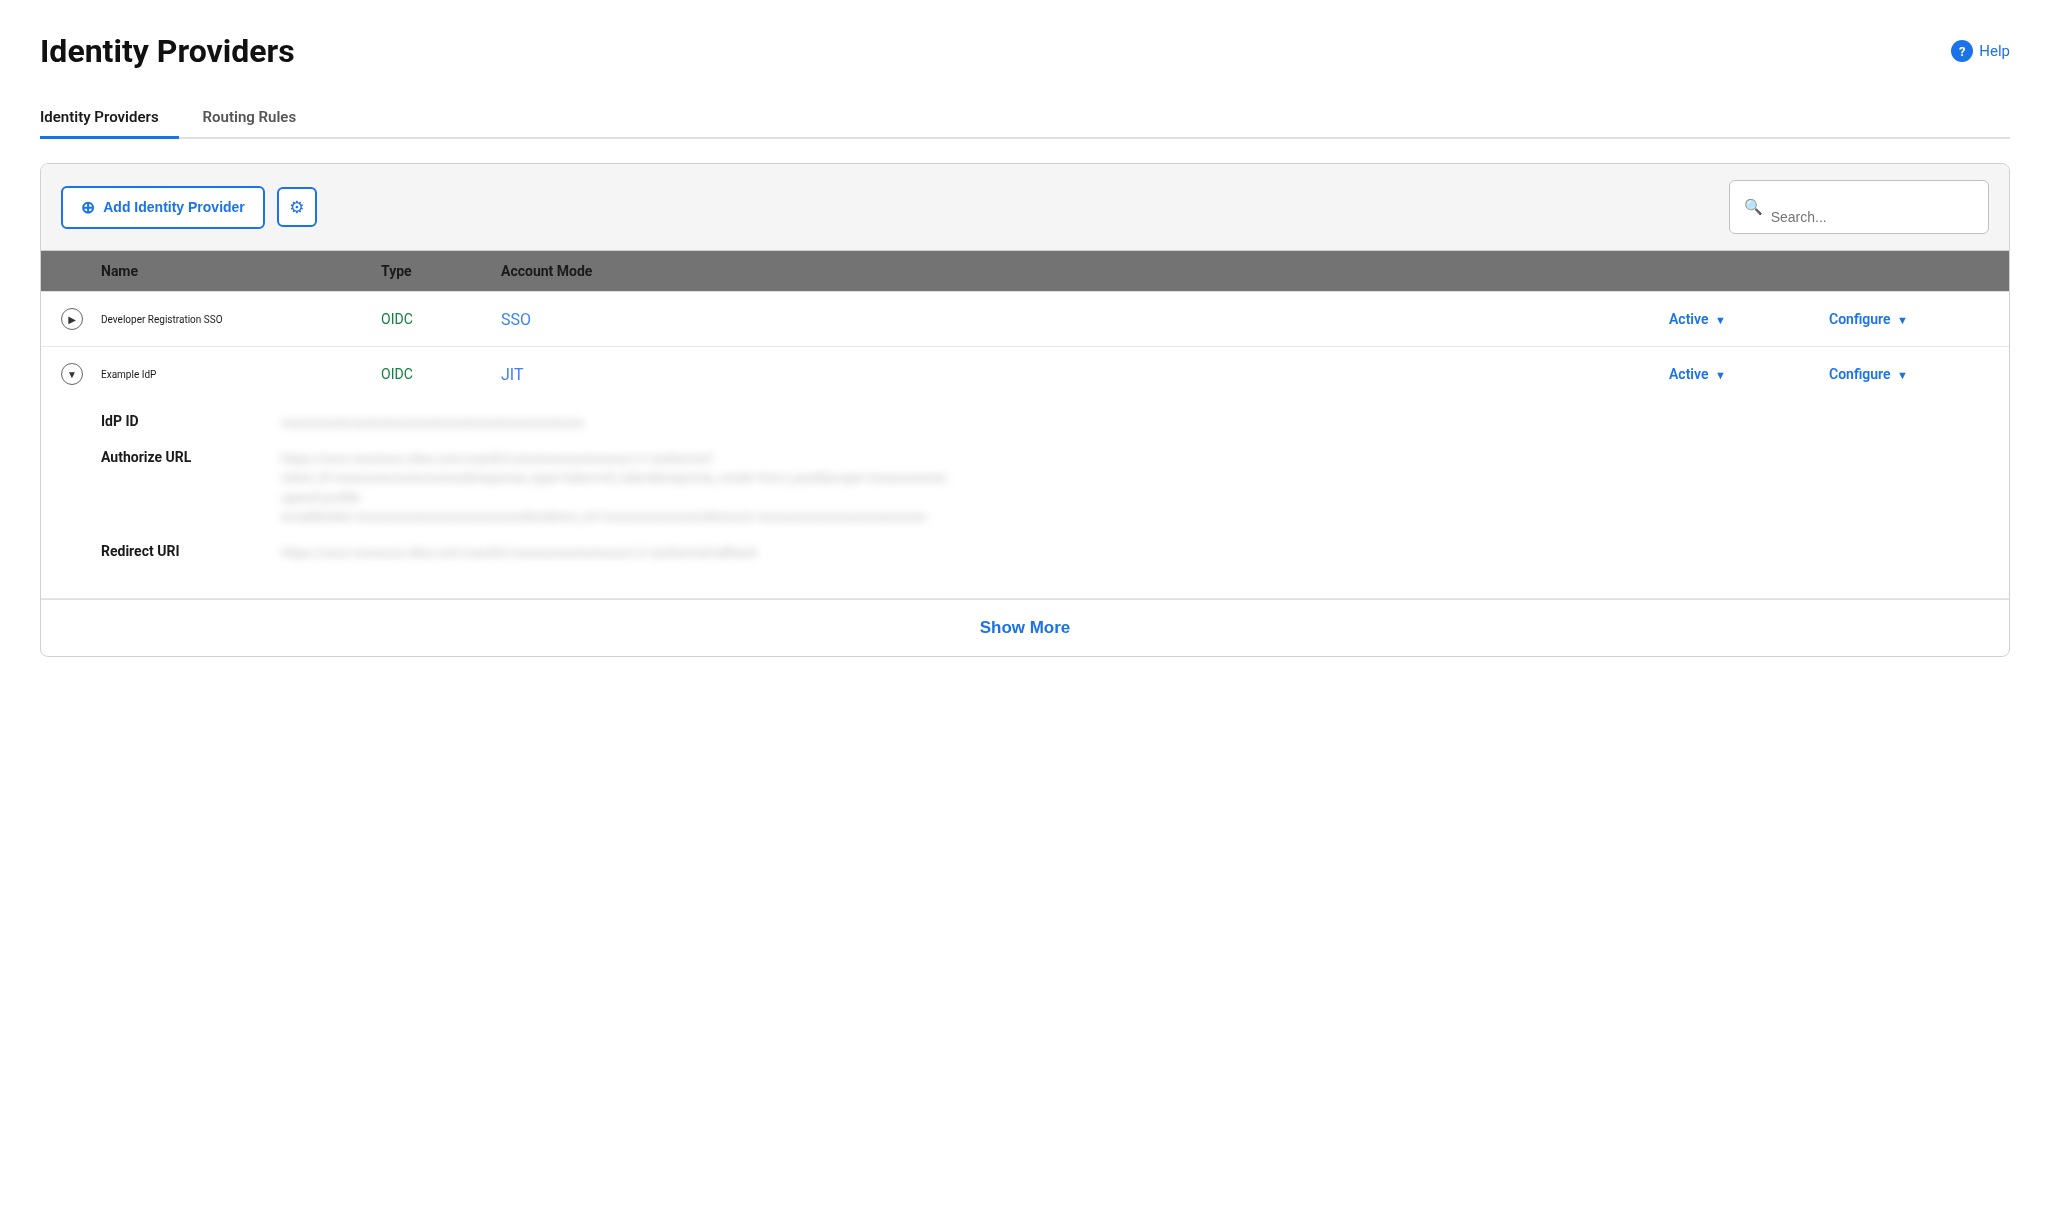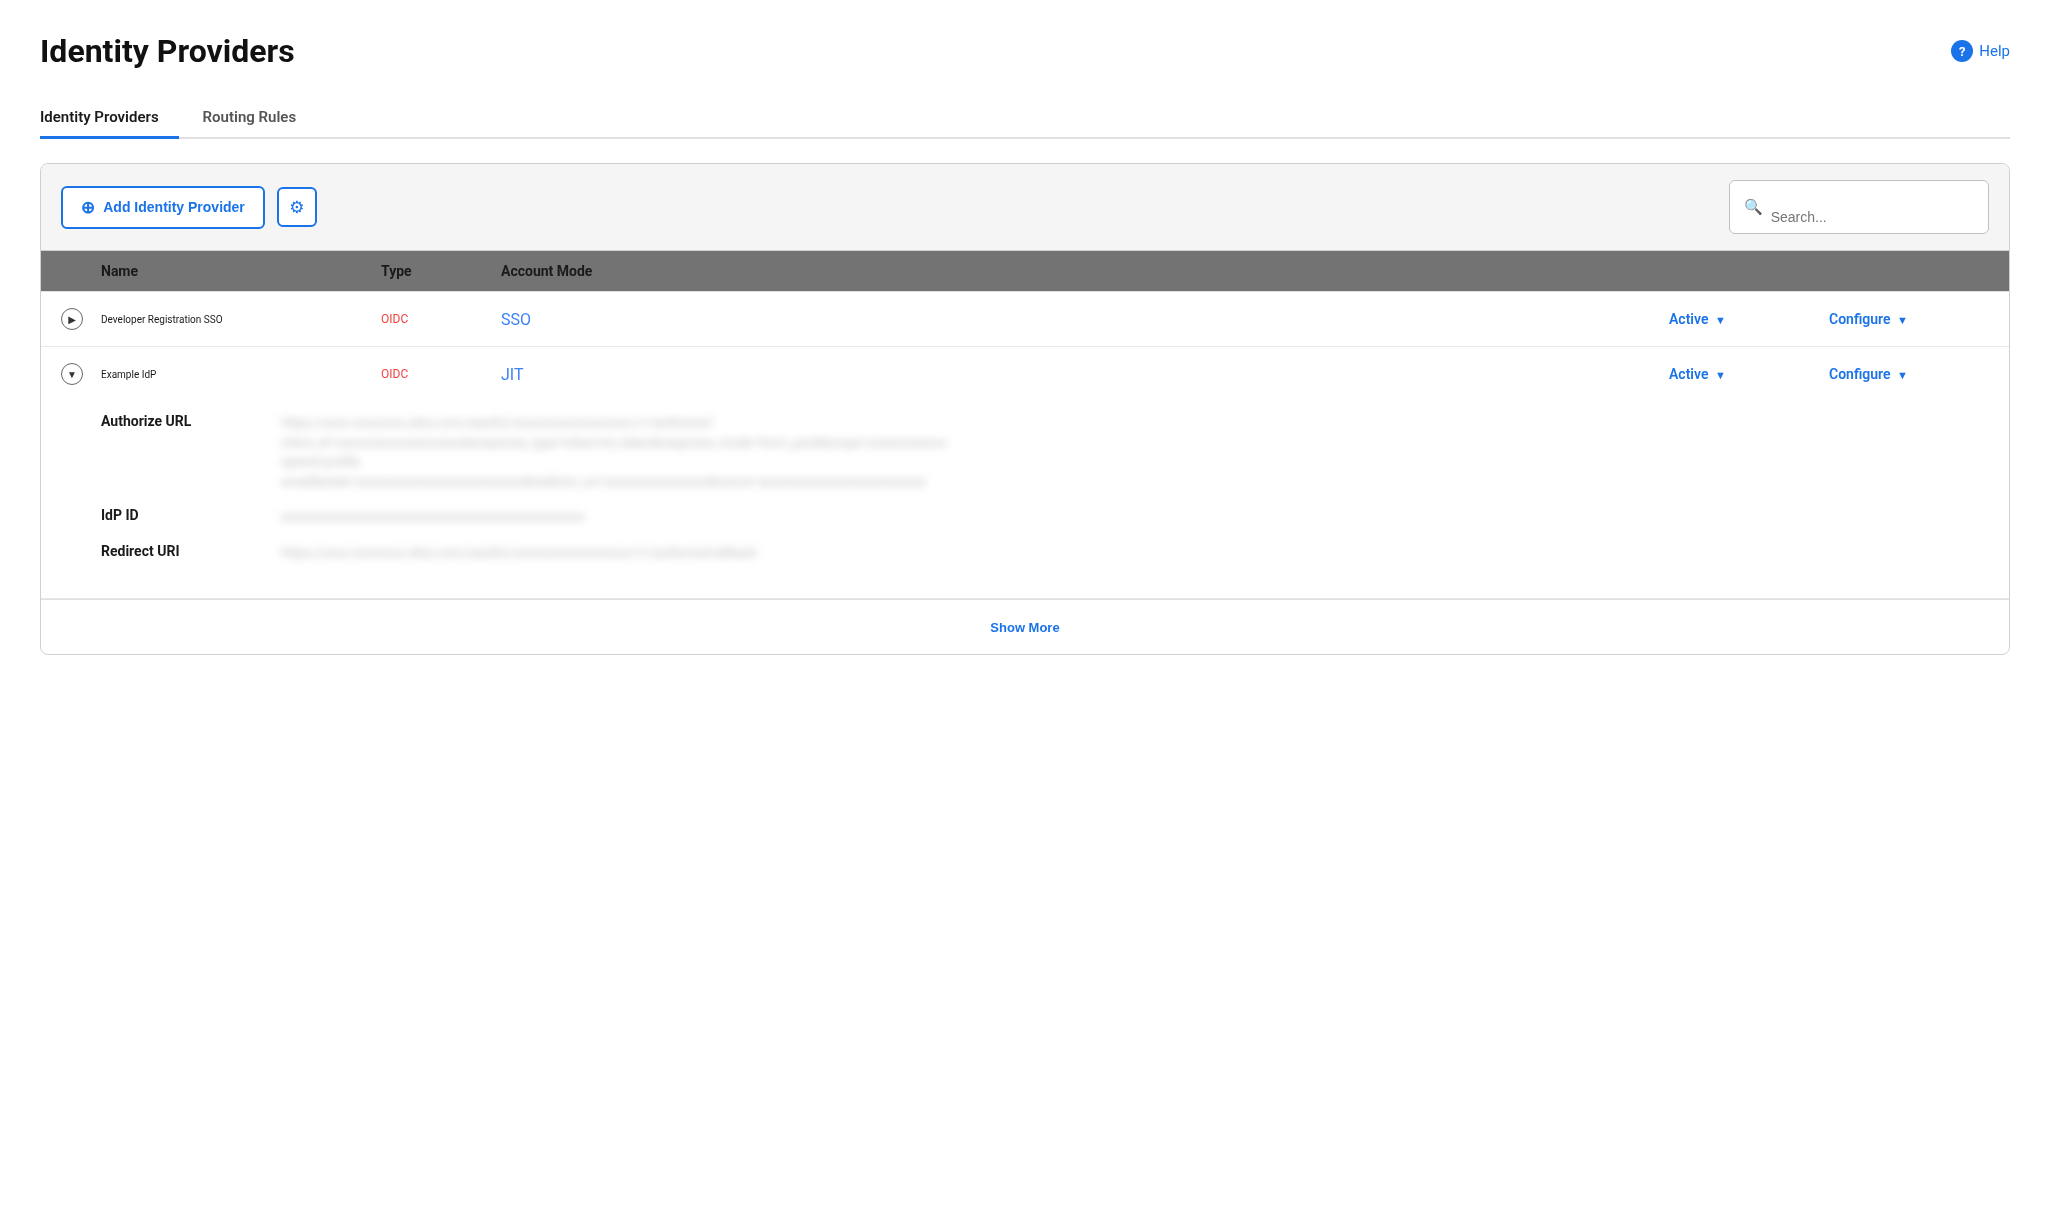"OIDC" .cell-type { color: #ef4444 -> #15803d; font-size: 12px -> 14px }
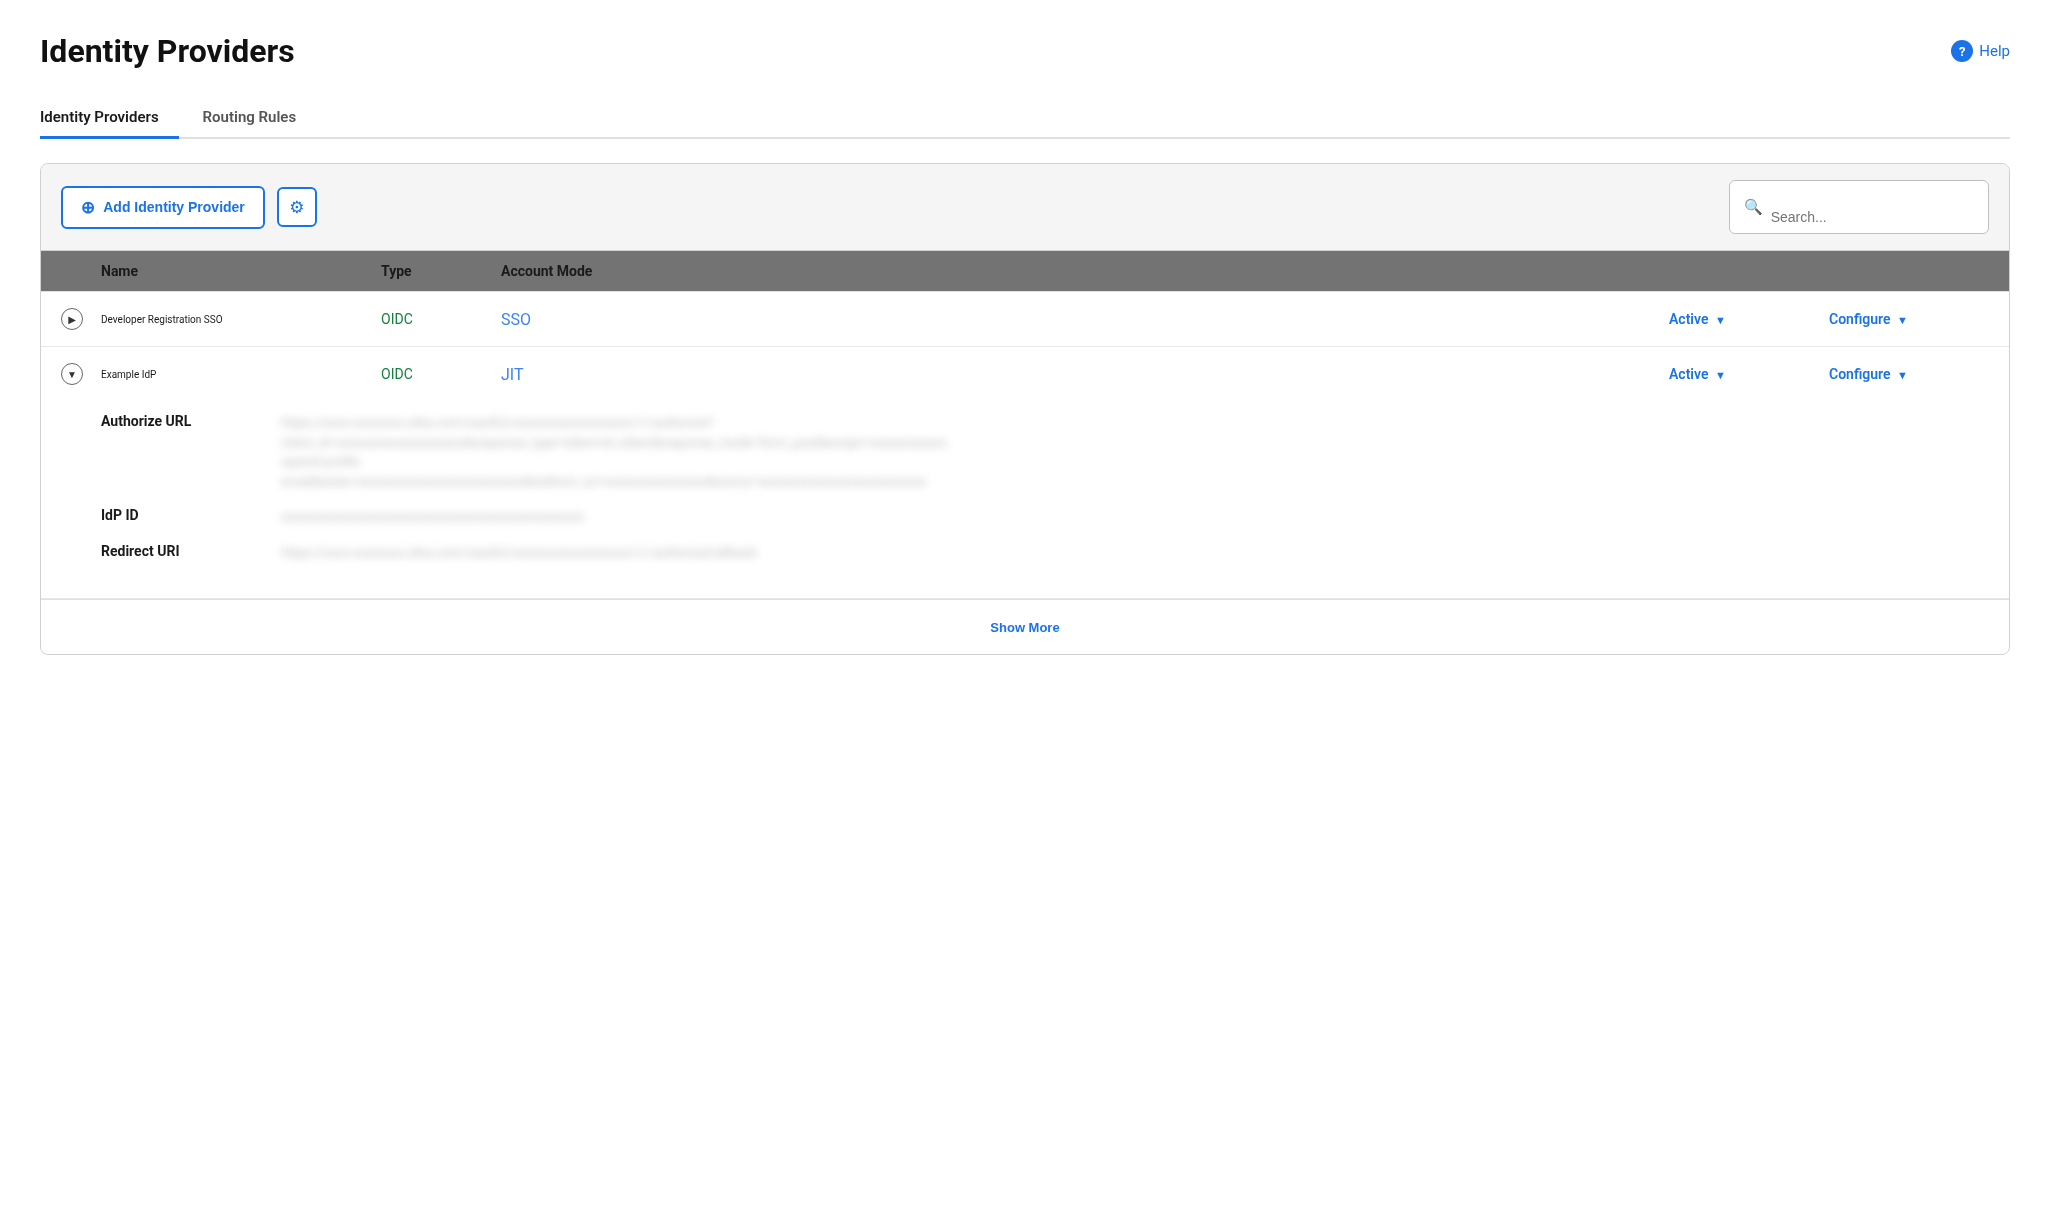"Authorize URL" div.detail-row { order: before "IdP ID" -> after "IdP ID" }
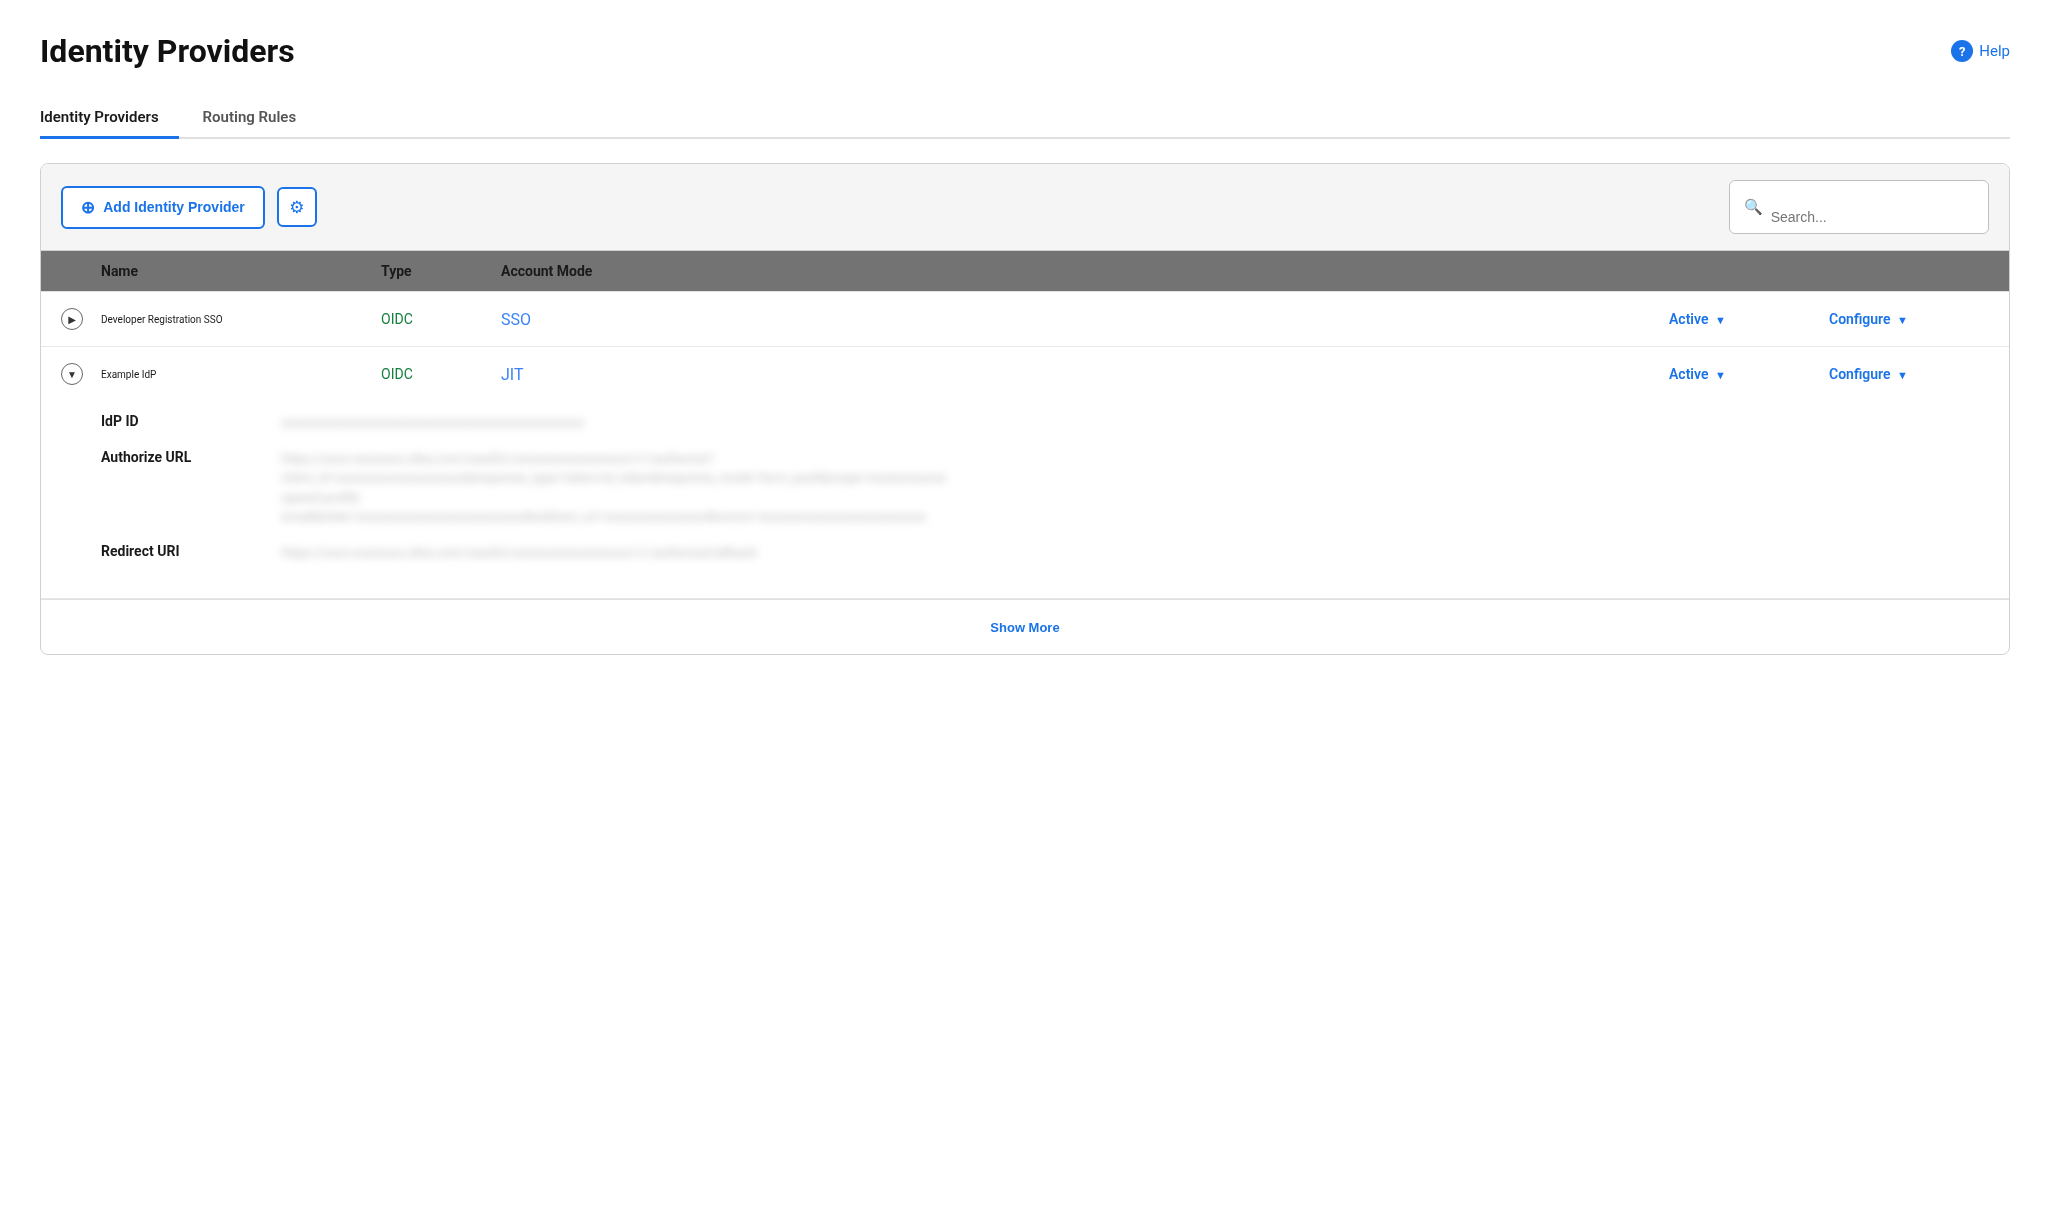"Show More" .show-more-btn { font-size: 13px -> 17px }
